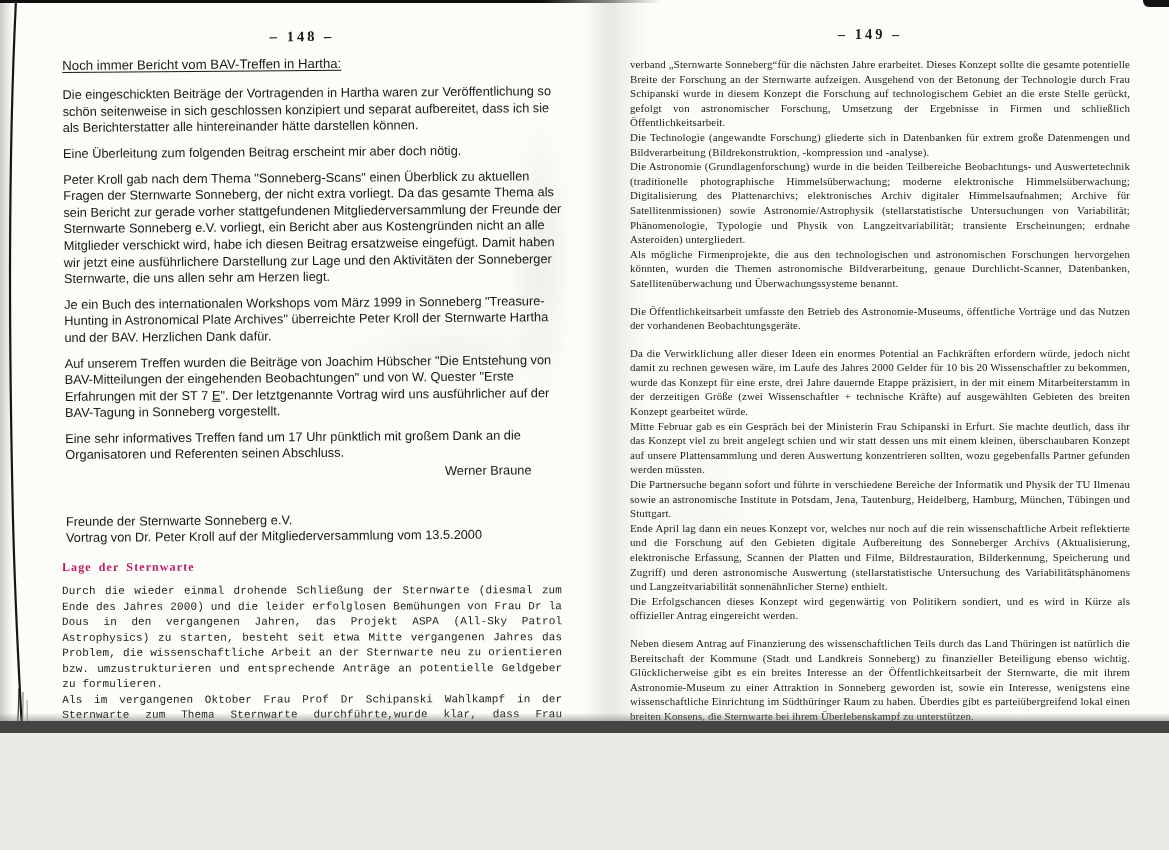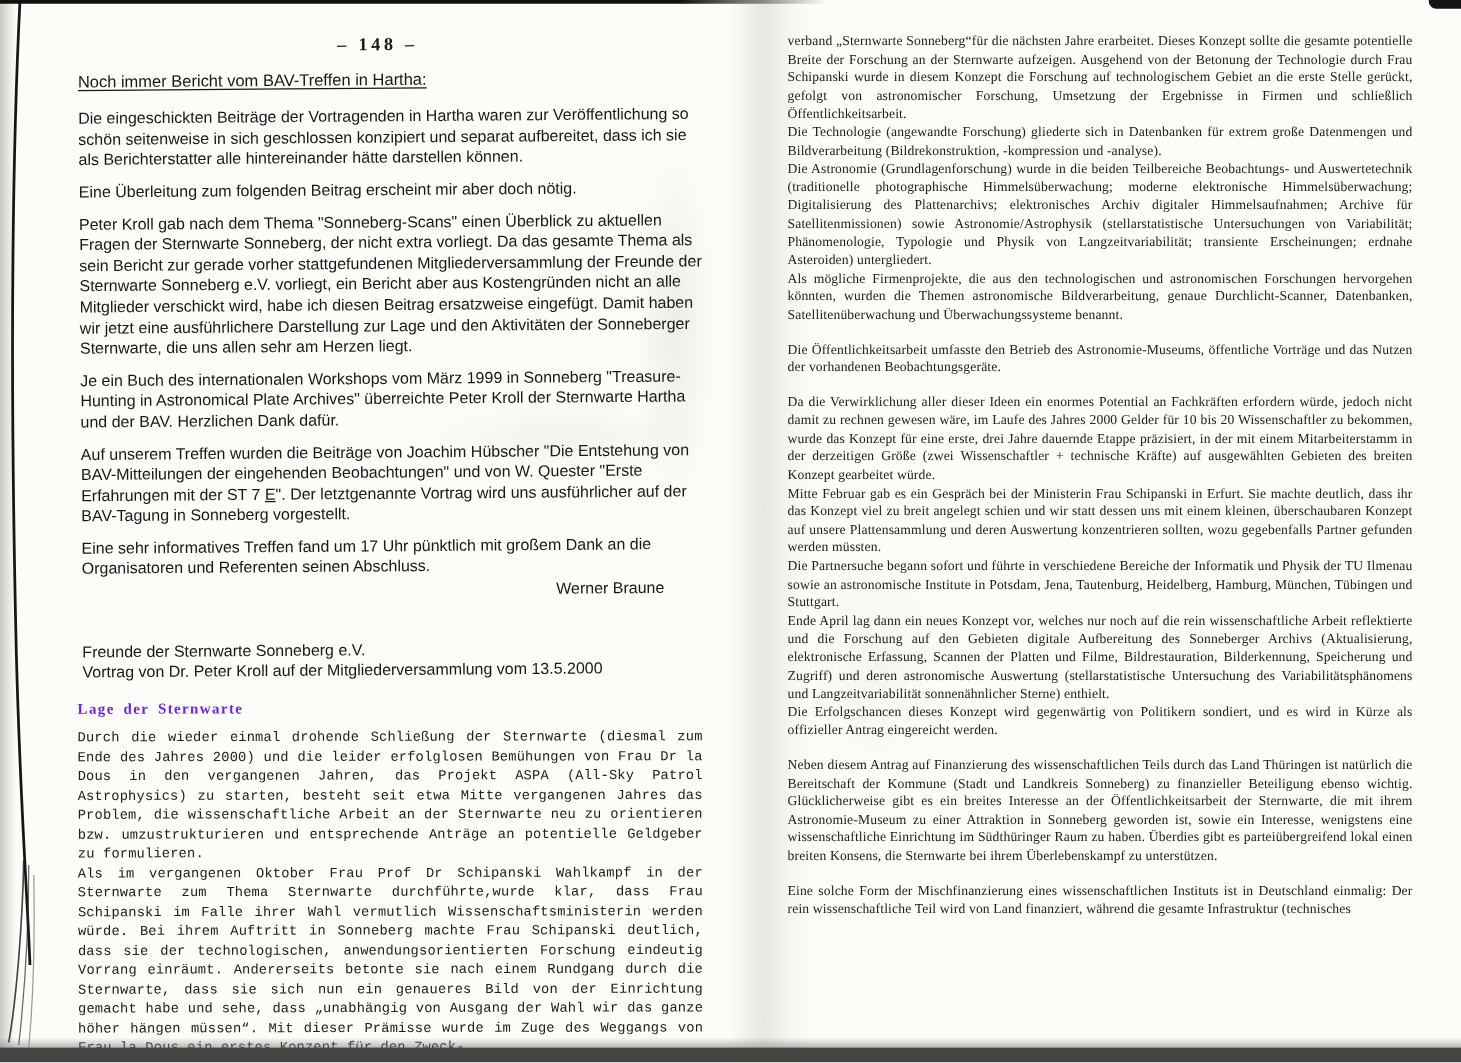"– 148 –" .spread { height: 850px -> 733px }
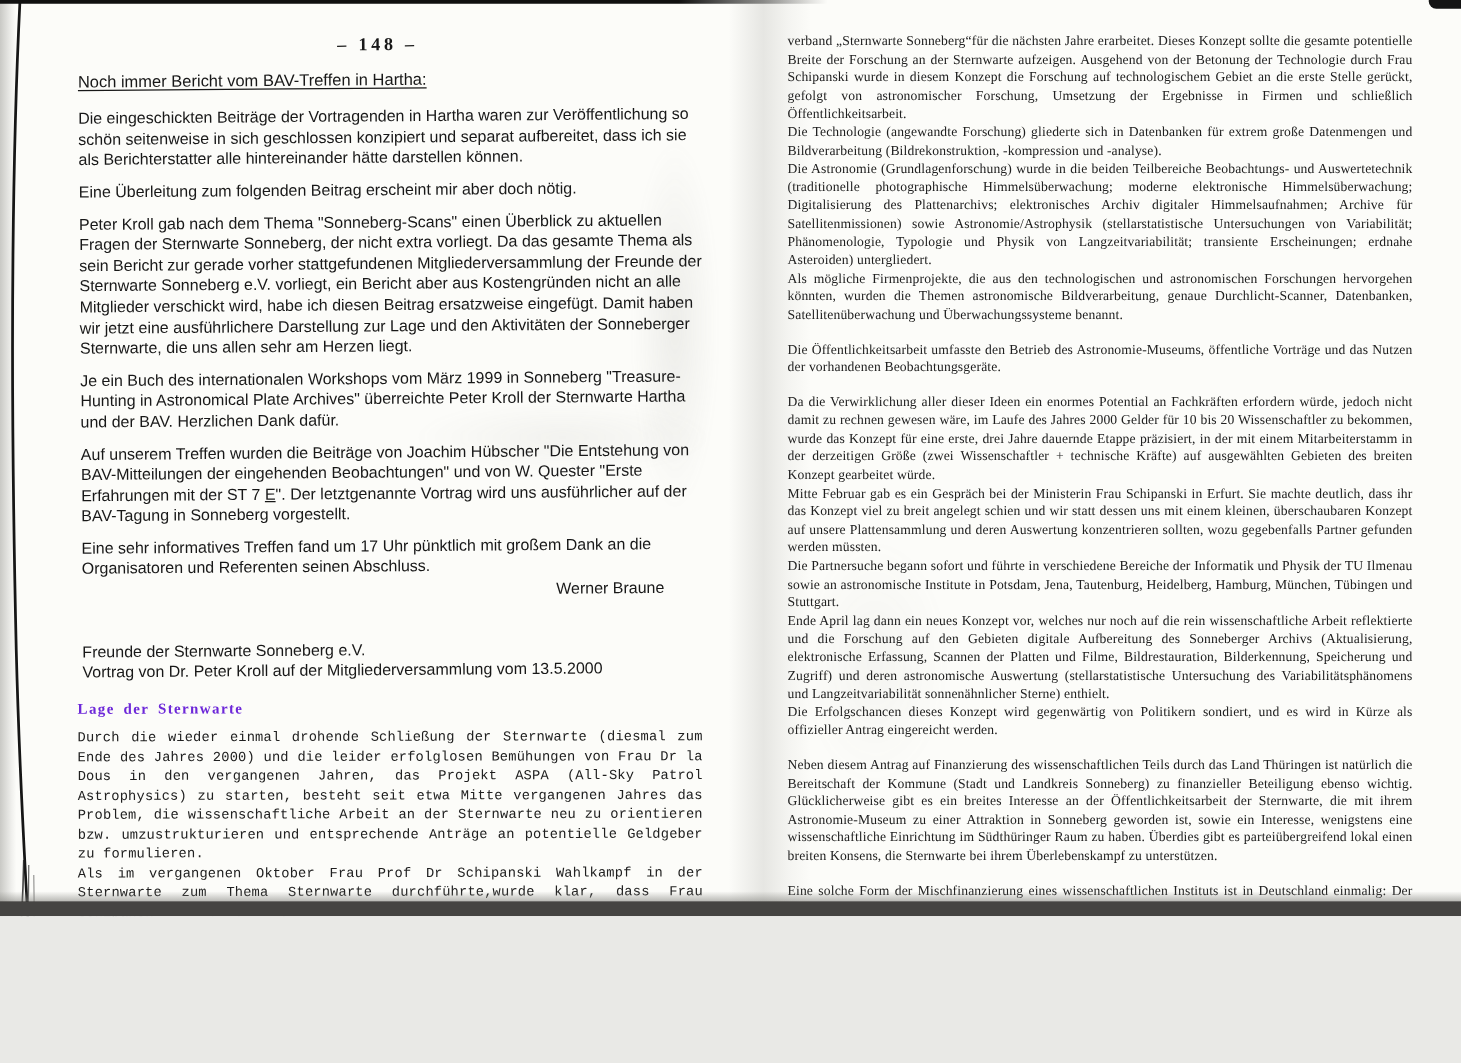"– 149 –" div.pagenum { html: none -> <div>– 149 –</div> }
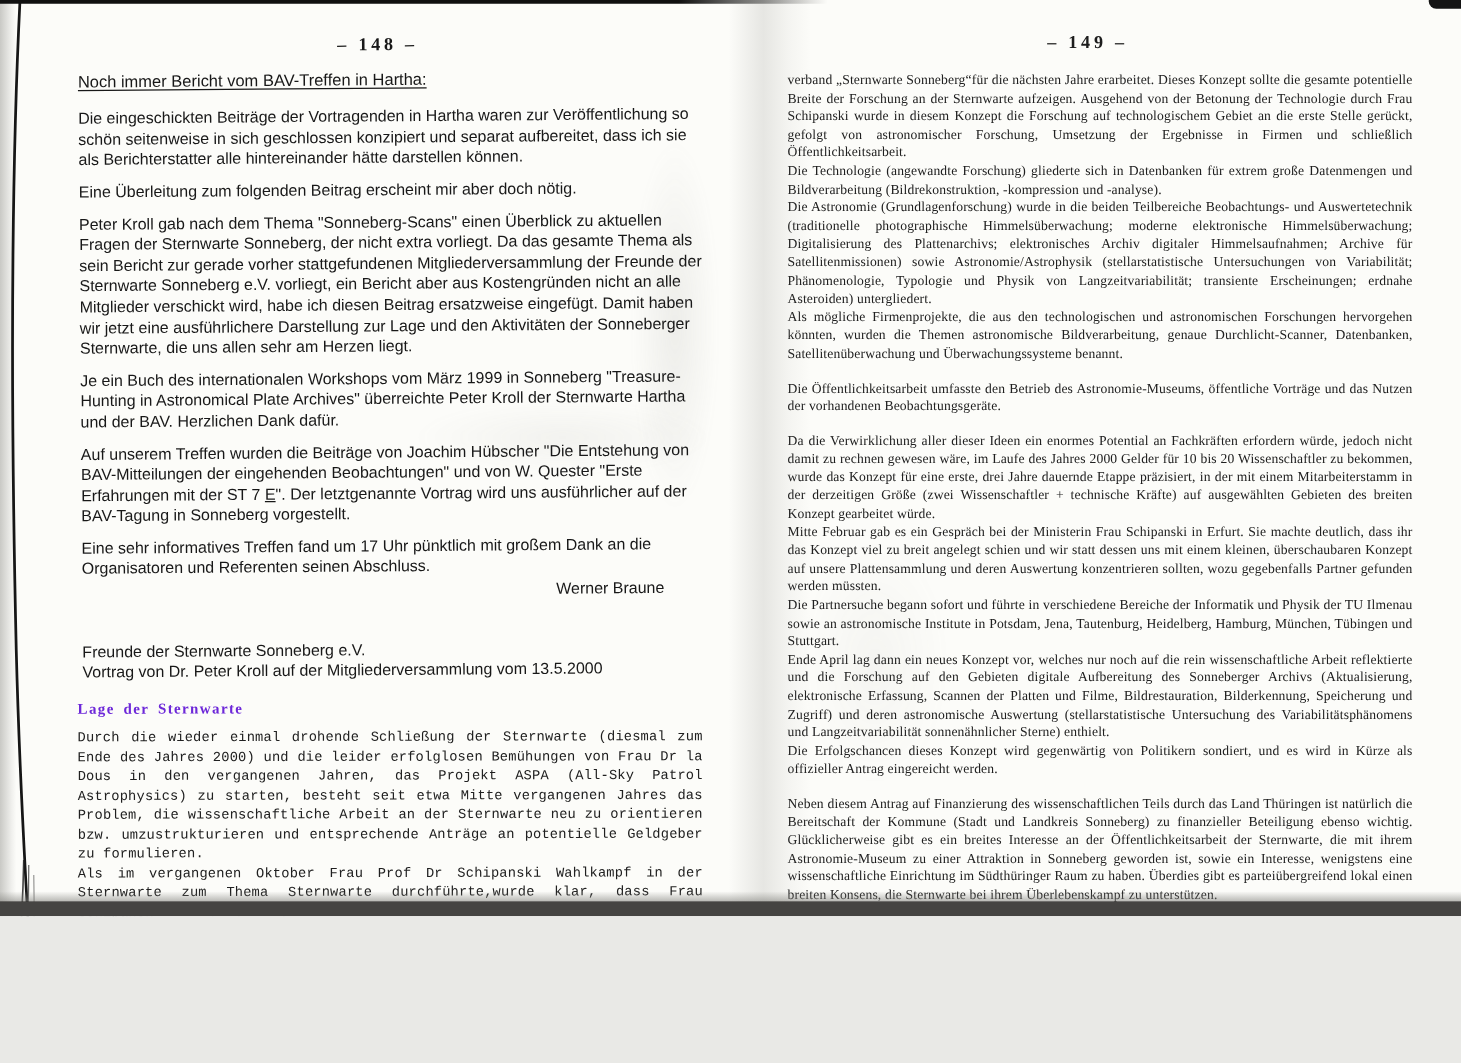"Lage der Sternwarte" .serif-subtitle { color: #6d28d9 -> #be185d }
